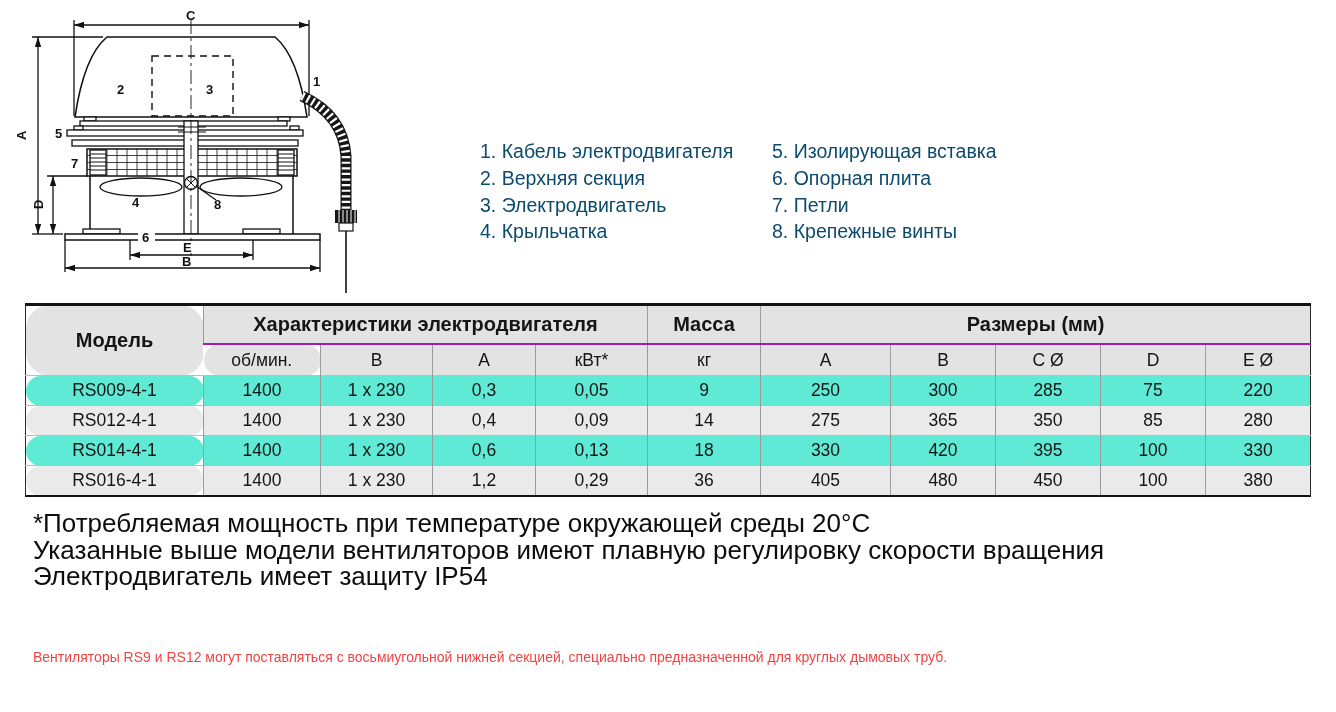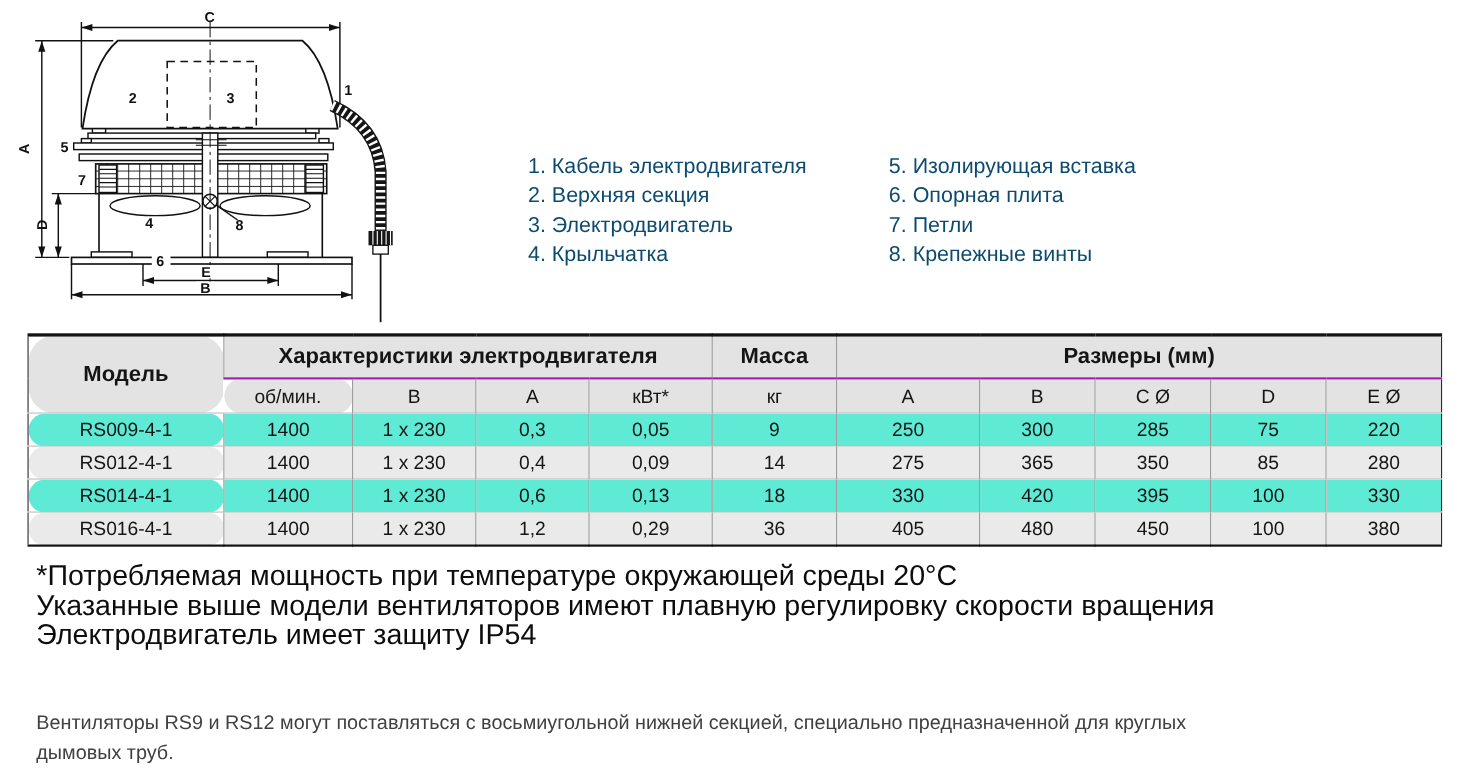"5. Изолирующая вставка" #parts-col-2 { left: 808px -> 772px }
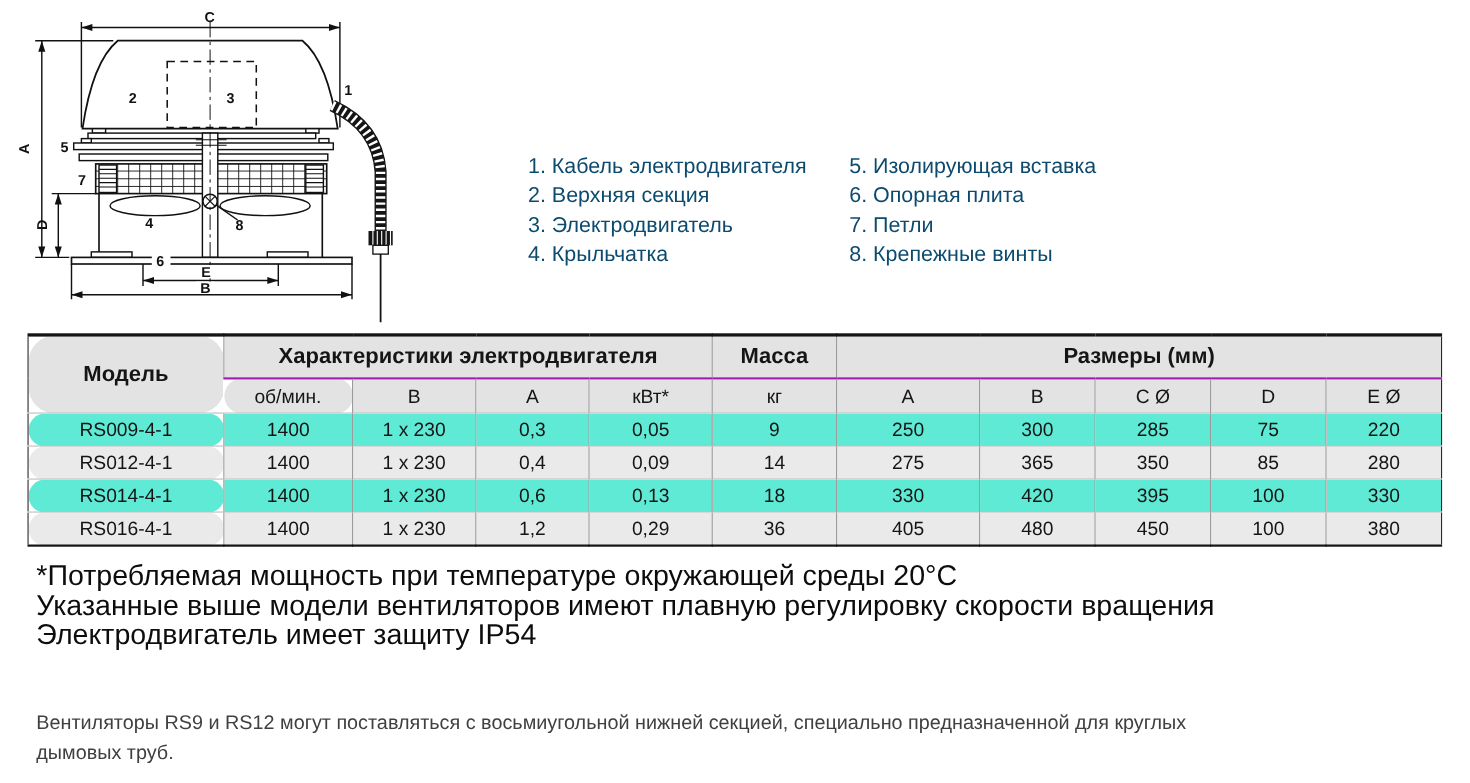"Вентиляторы RS9 и RS12 могут" .footer-para { color: #404040 -> #ef4444; font-size: 18px -> 14px }
